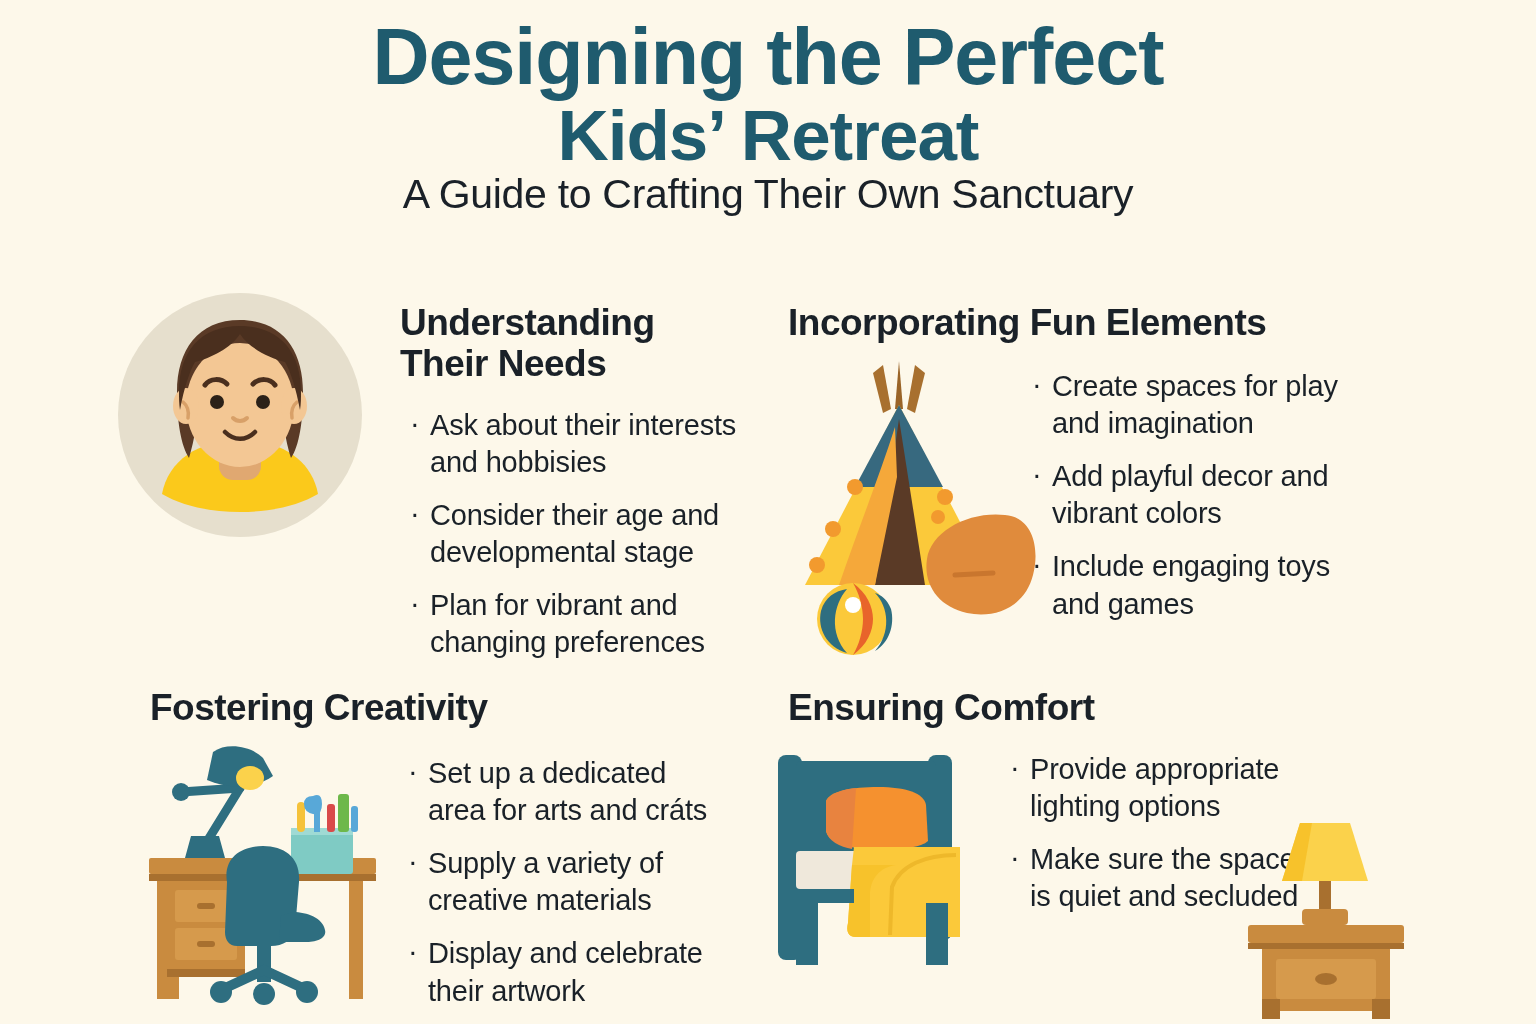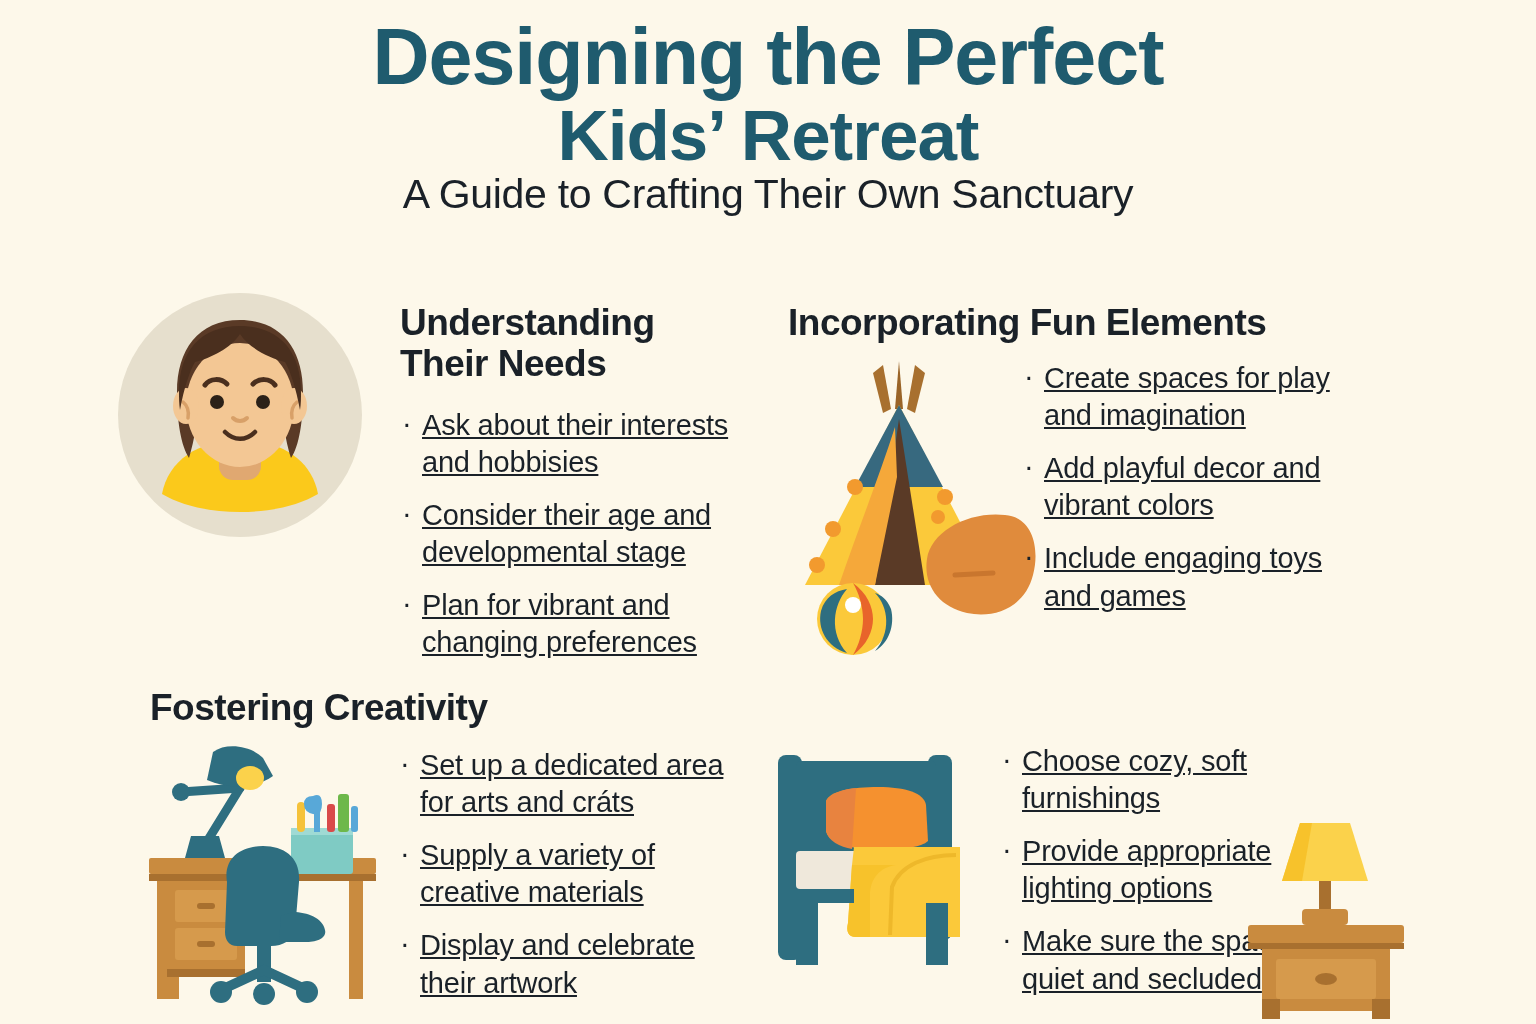"Create spaces for play and" .bullets { margin: 0 -> 8px; text-decoration: underline -> none }
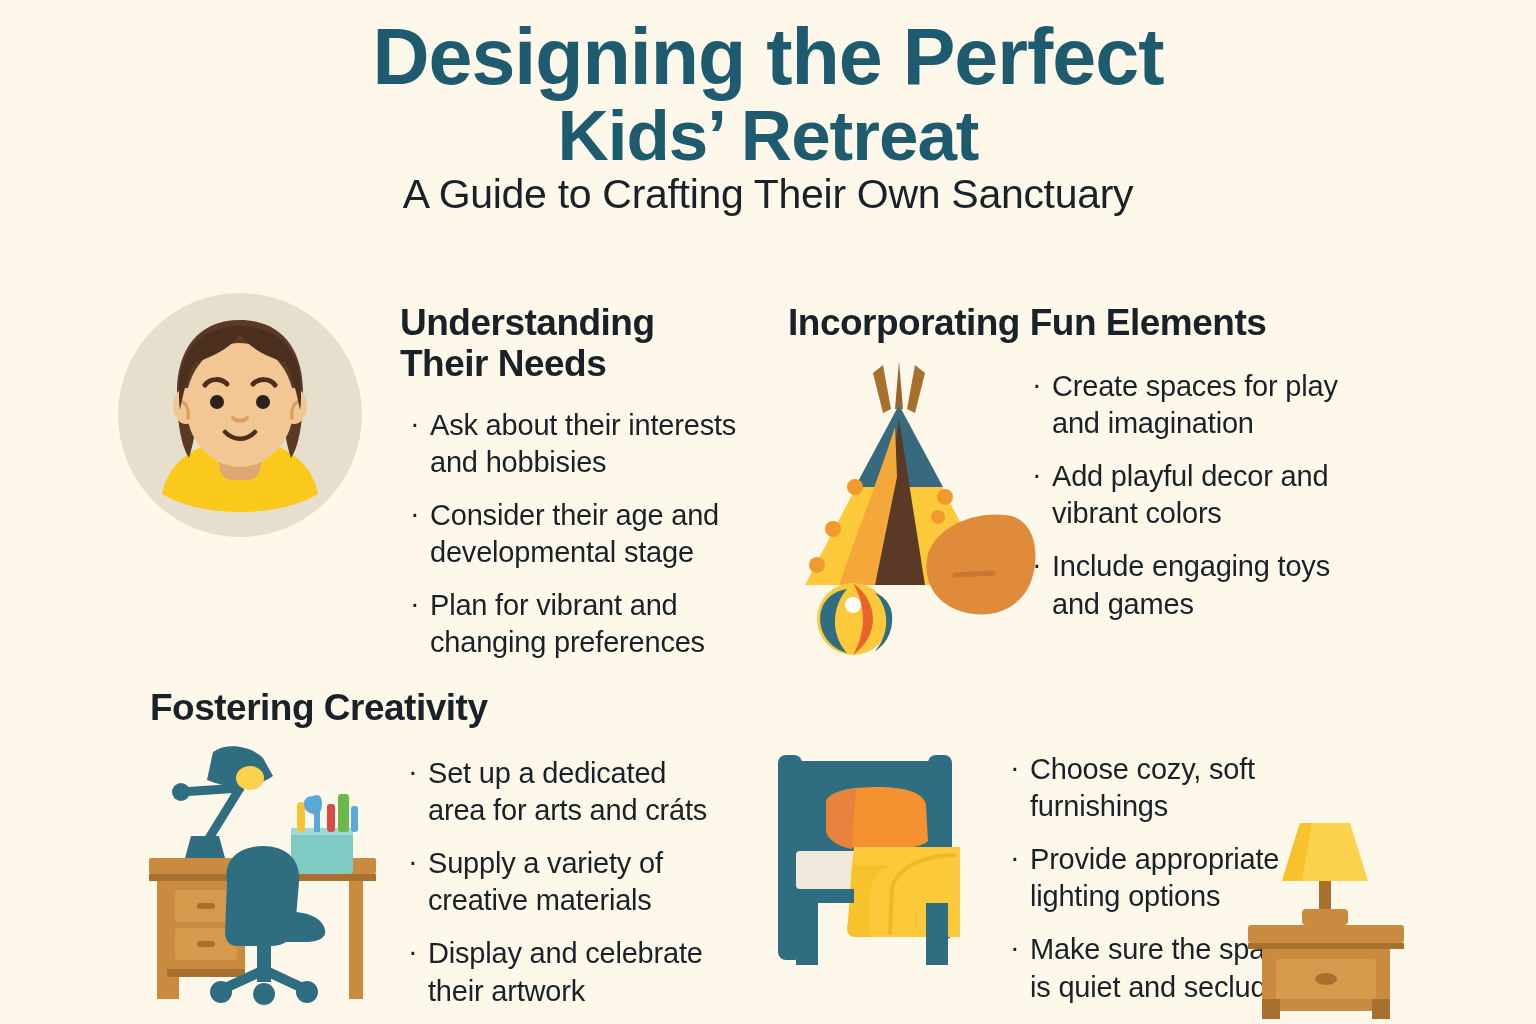"Ensuring Comfort" div.c4-head { html: none -> <div> <div>Ensuring Comfort</div> </div> }
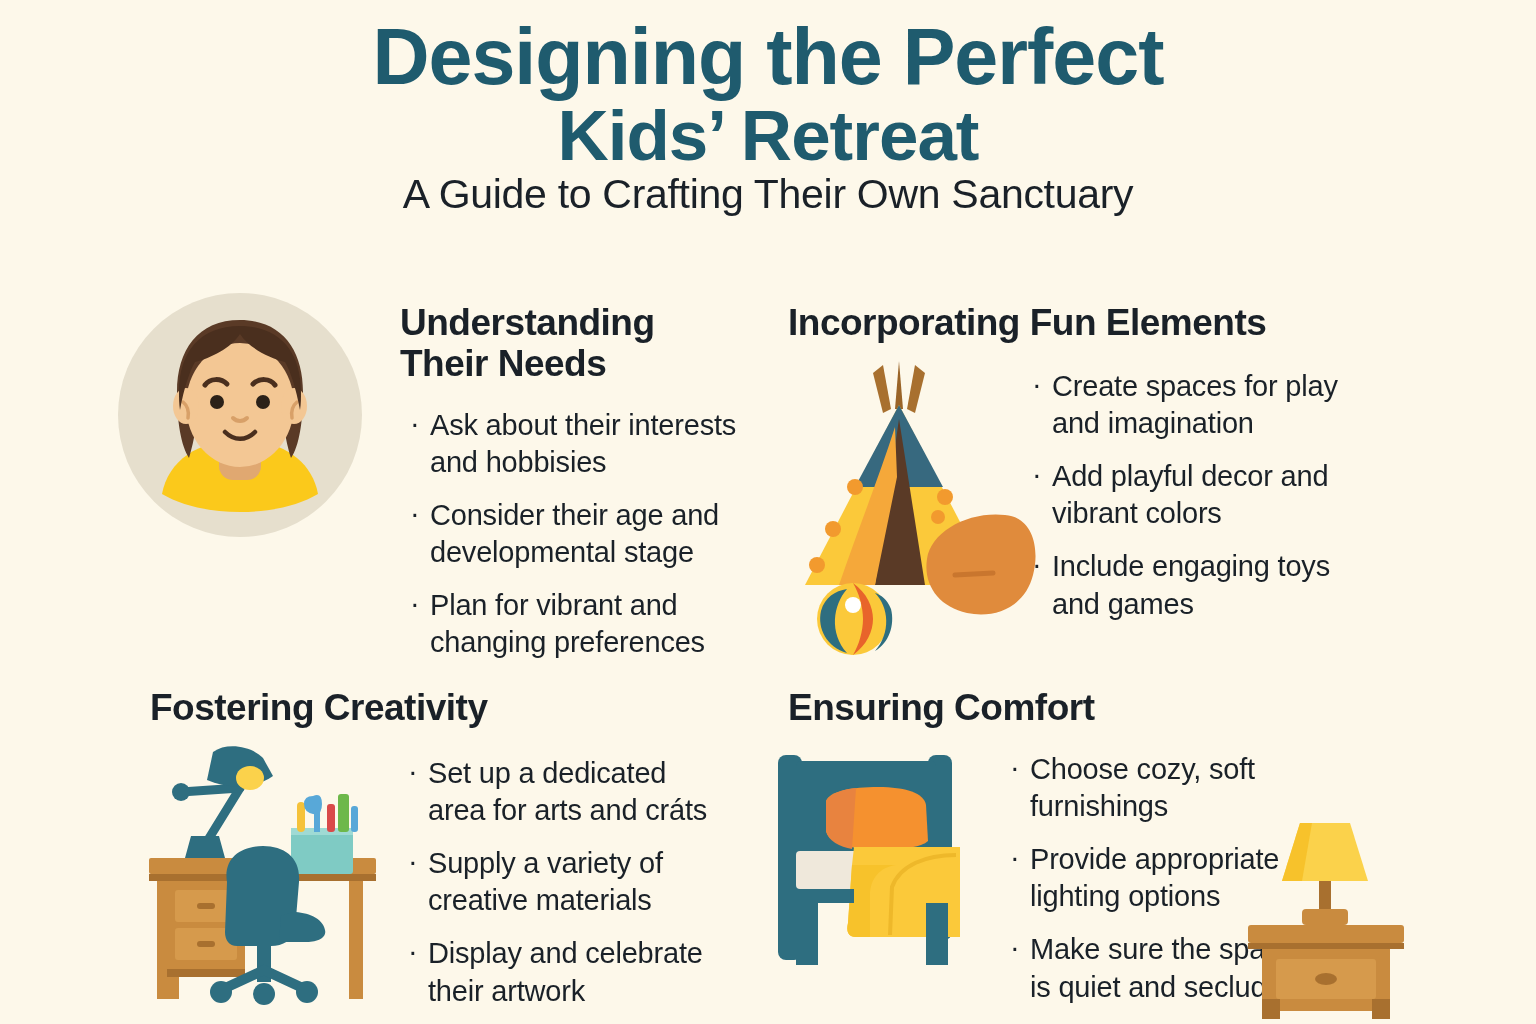"Choose cozy, soft furnishings" li { html: <li>Choose cozy, soft furnishings</li> -> none }
